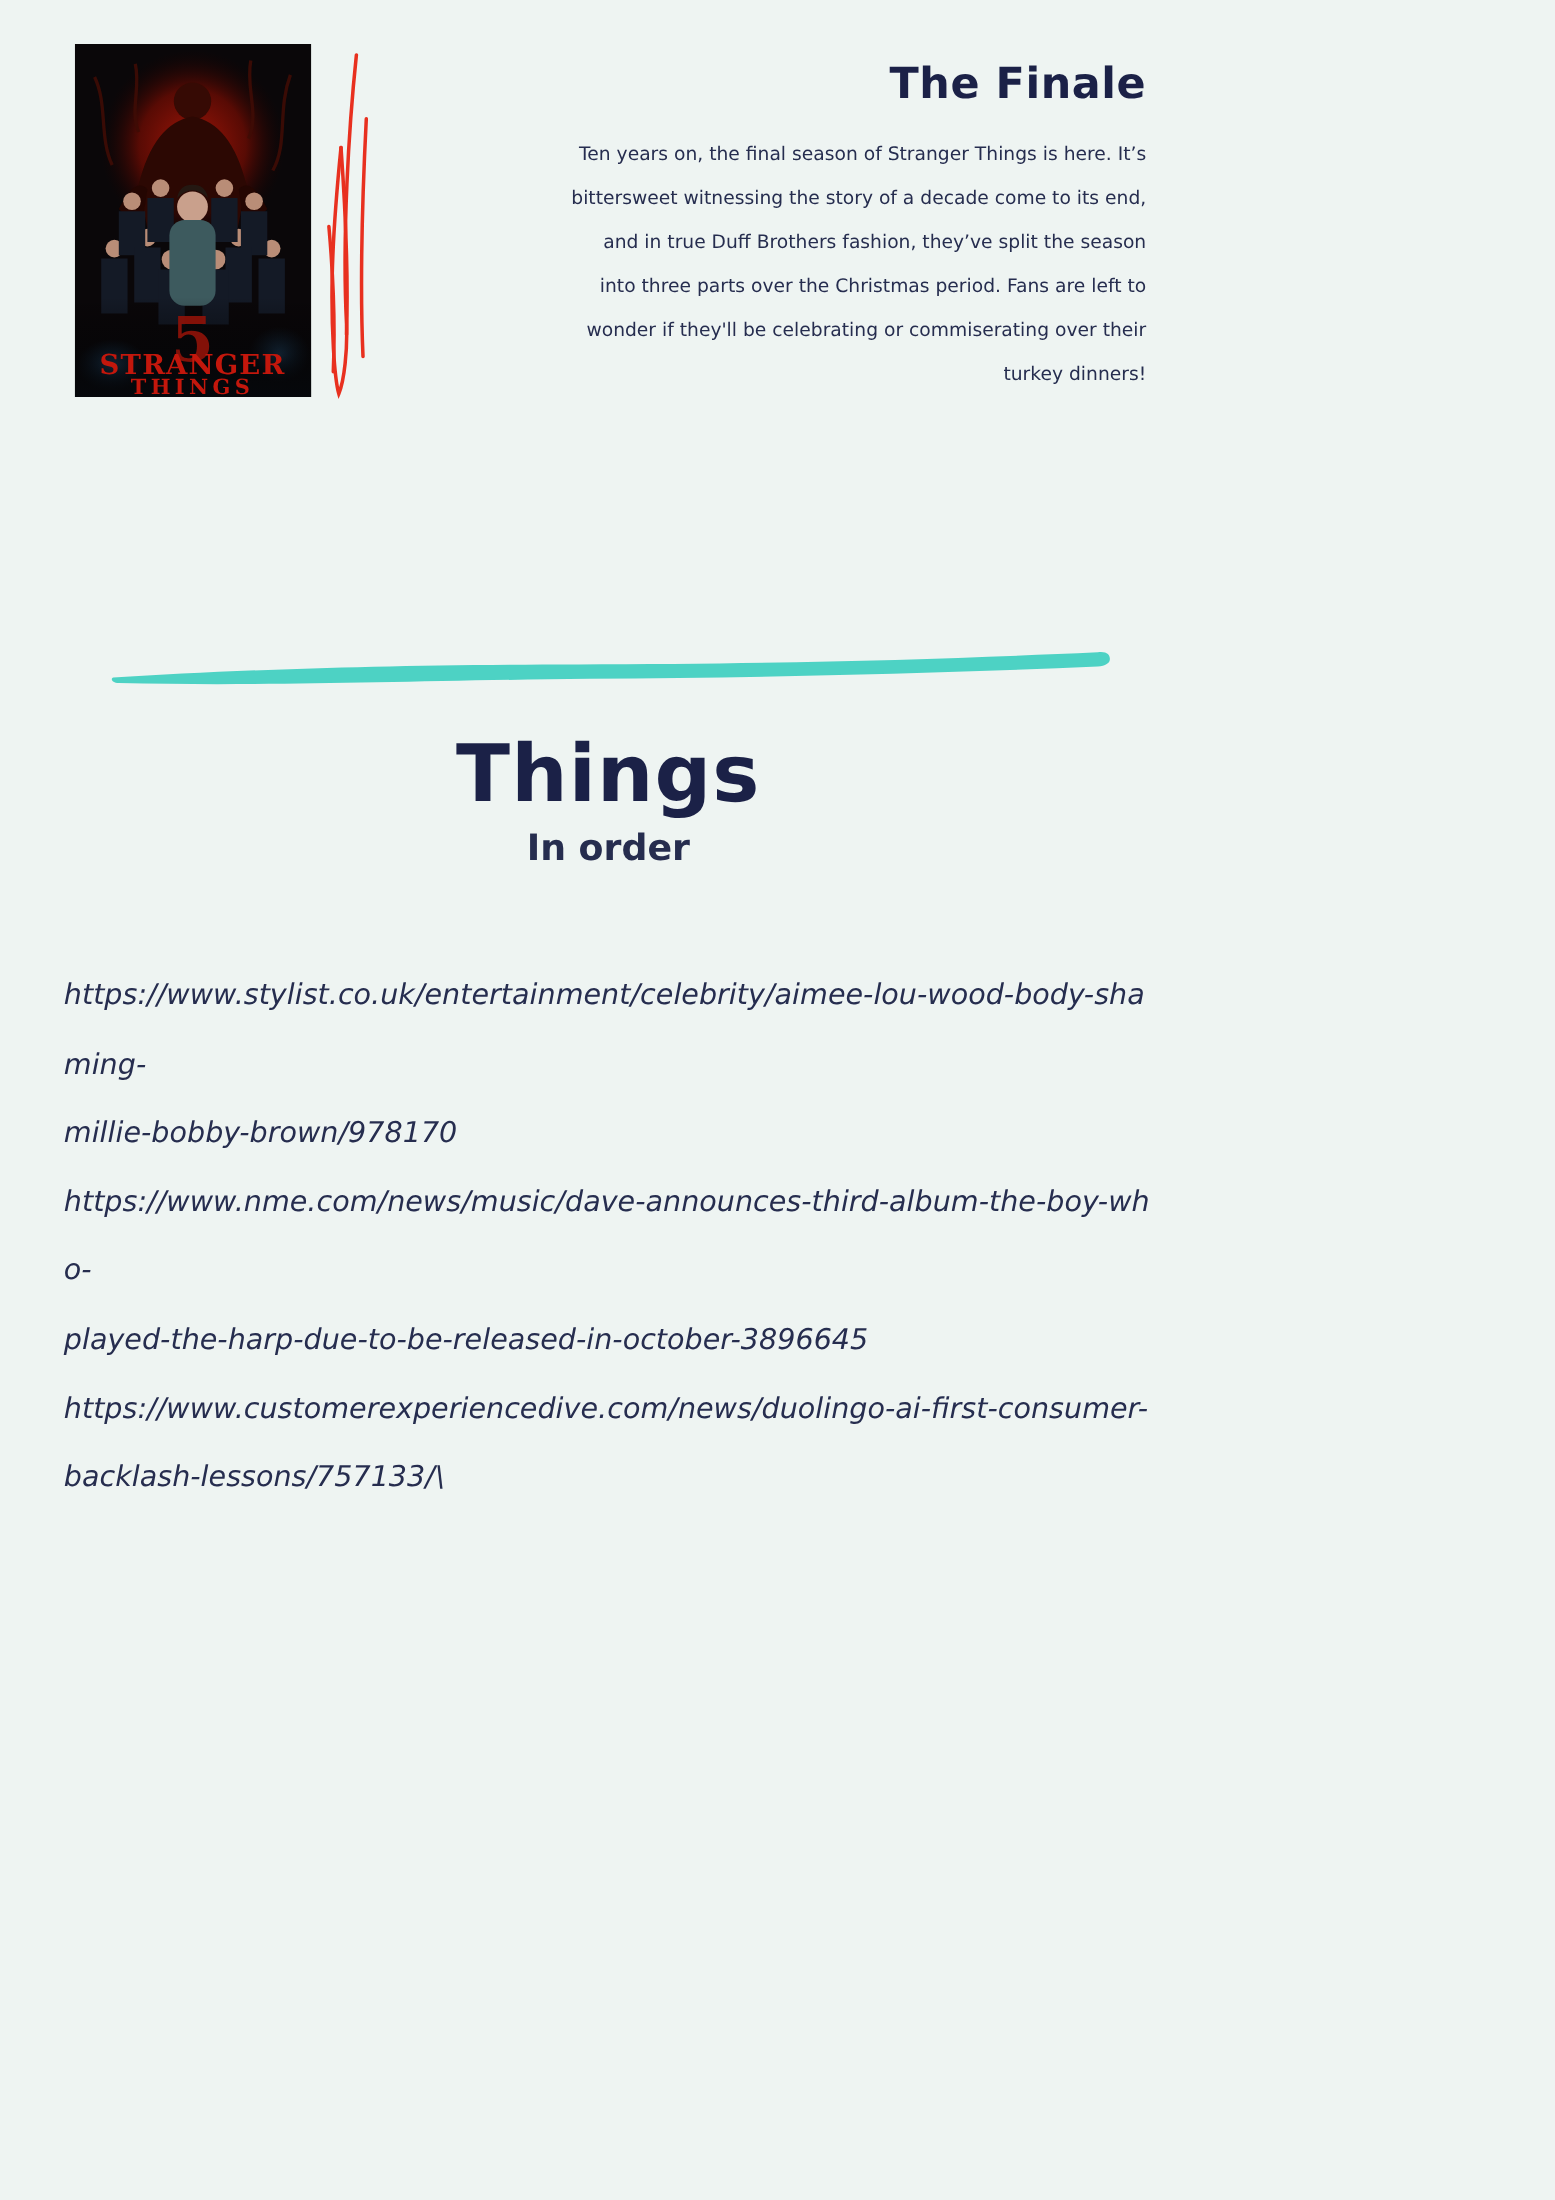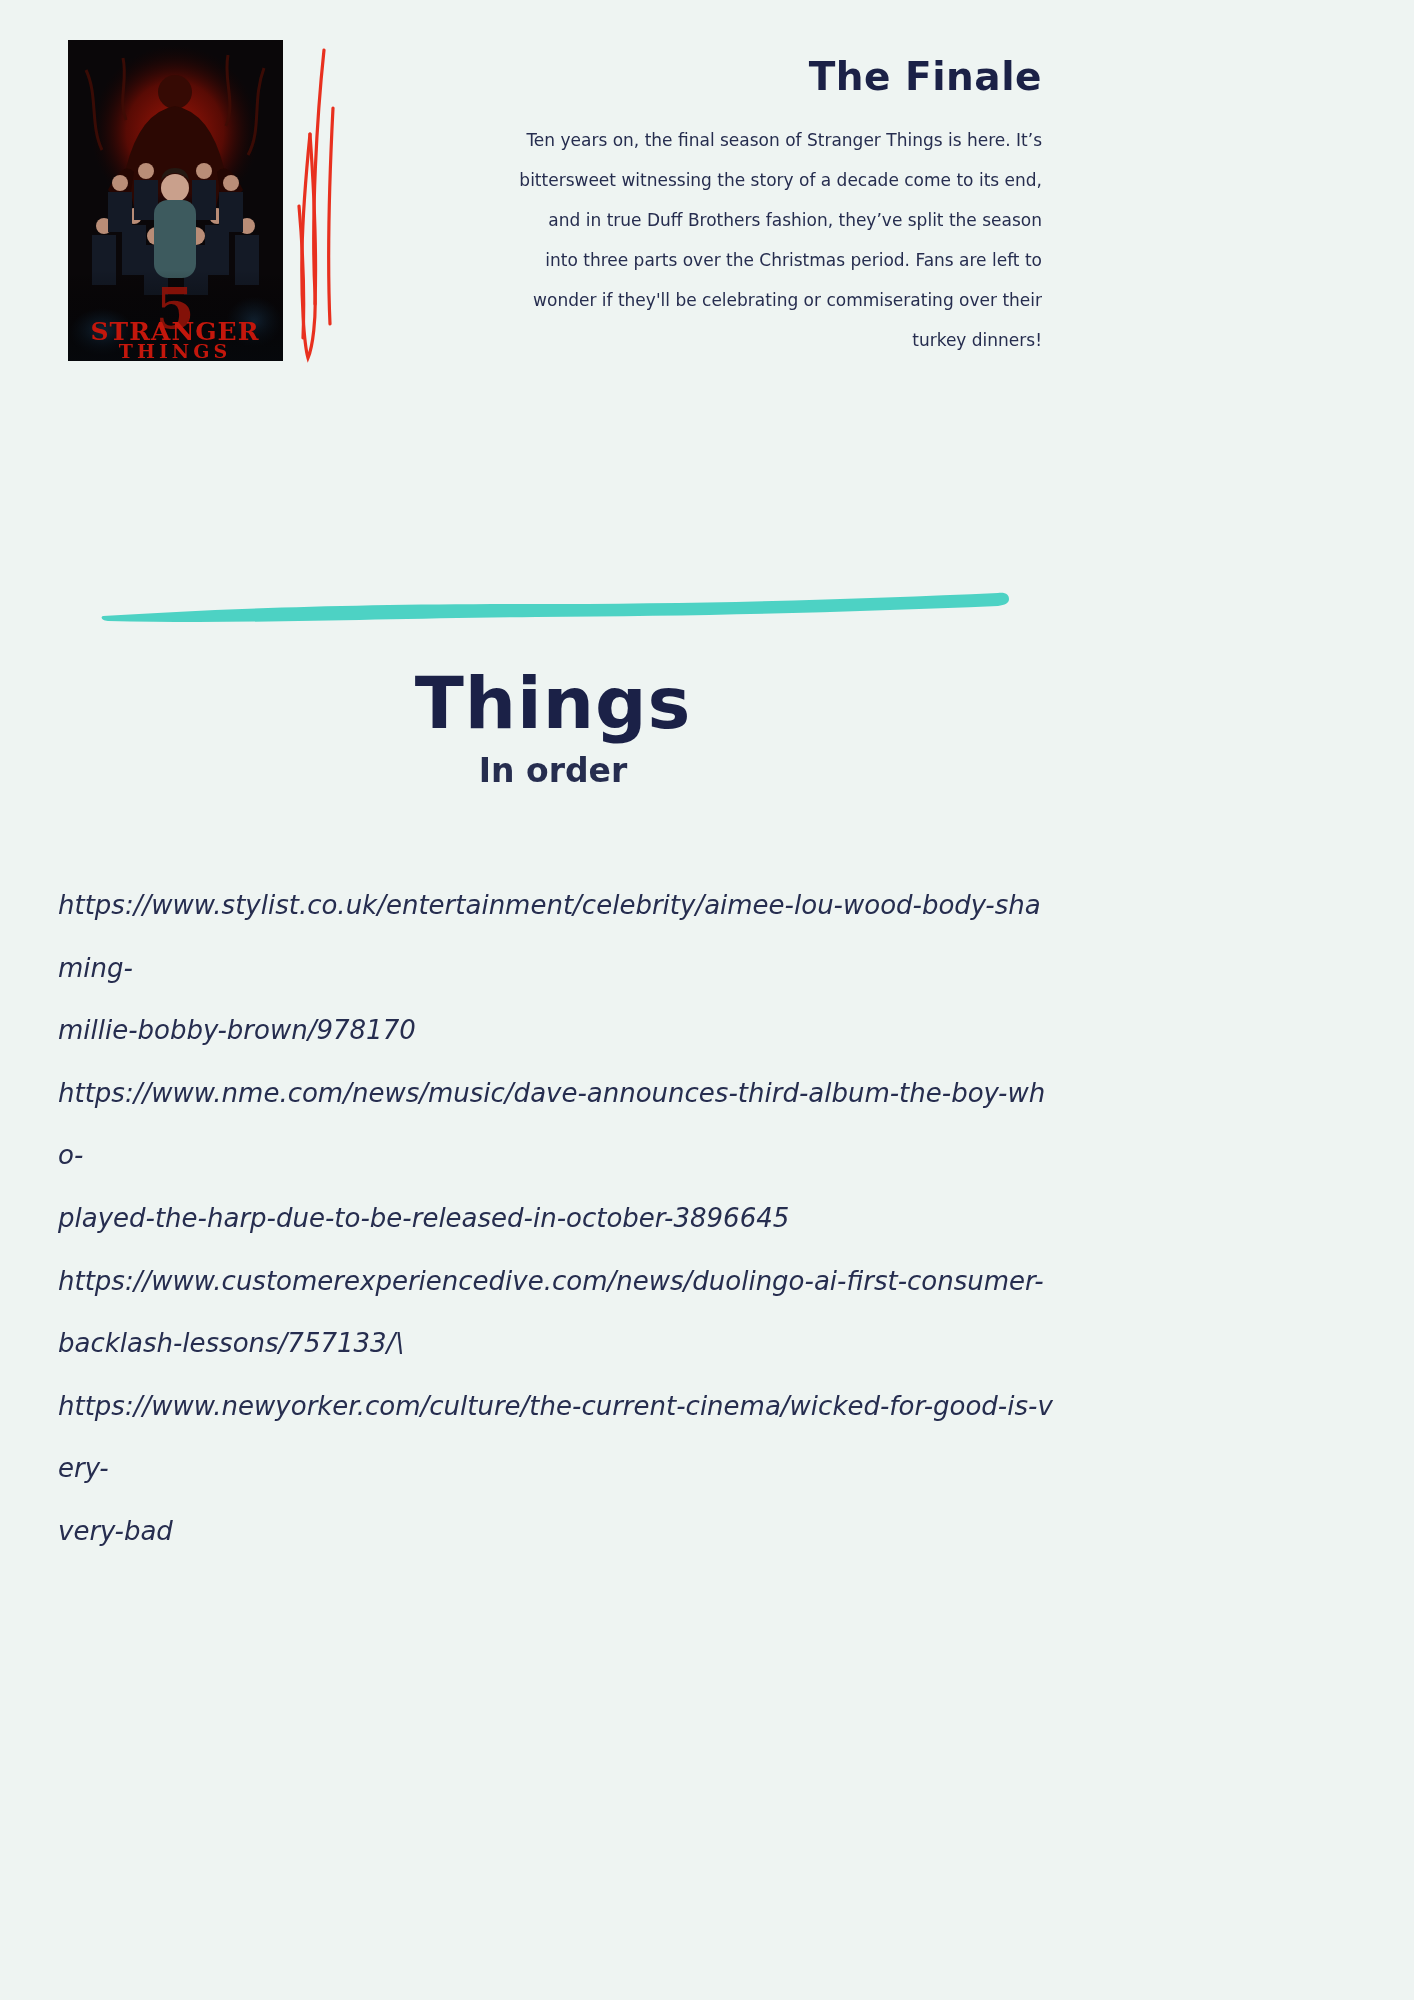"https://www.newyorker.com/culture/the-cu" div.url-item { html: <div>https://www.newyorker.com/culture/the-current-cinema/wicked-for-good-is-very- very-bad</div> -> none }
